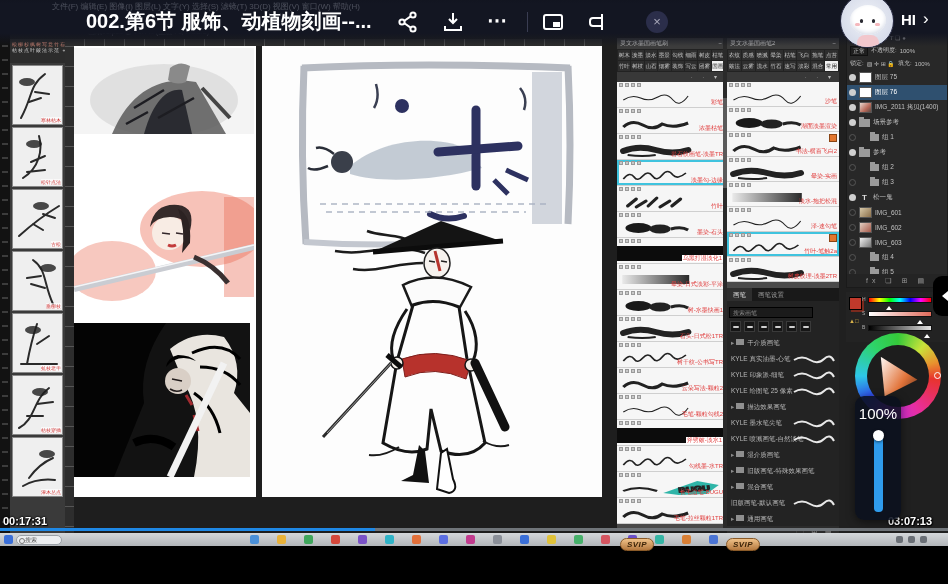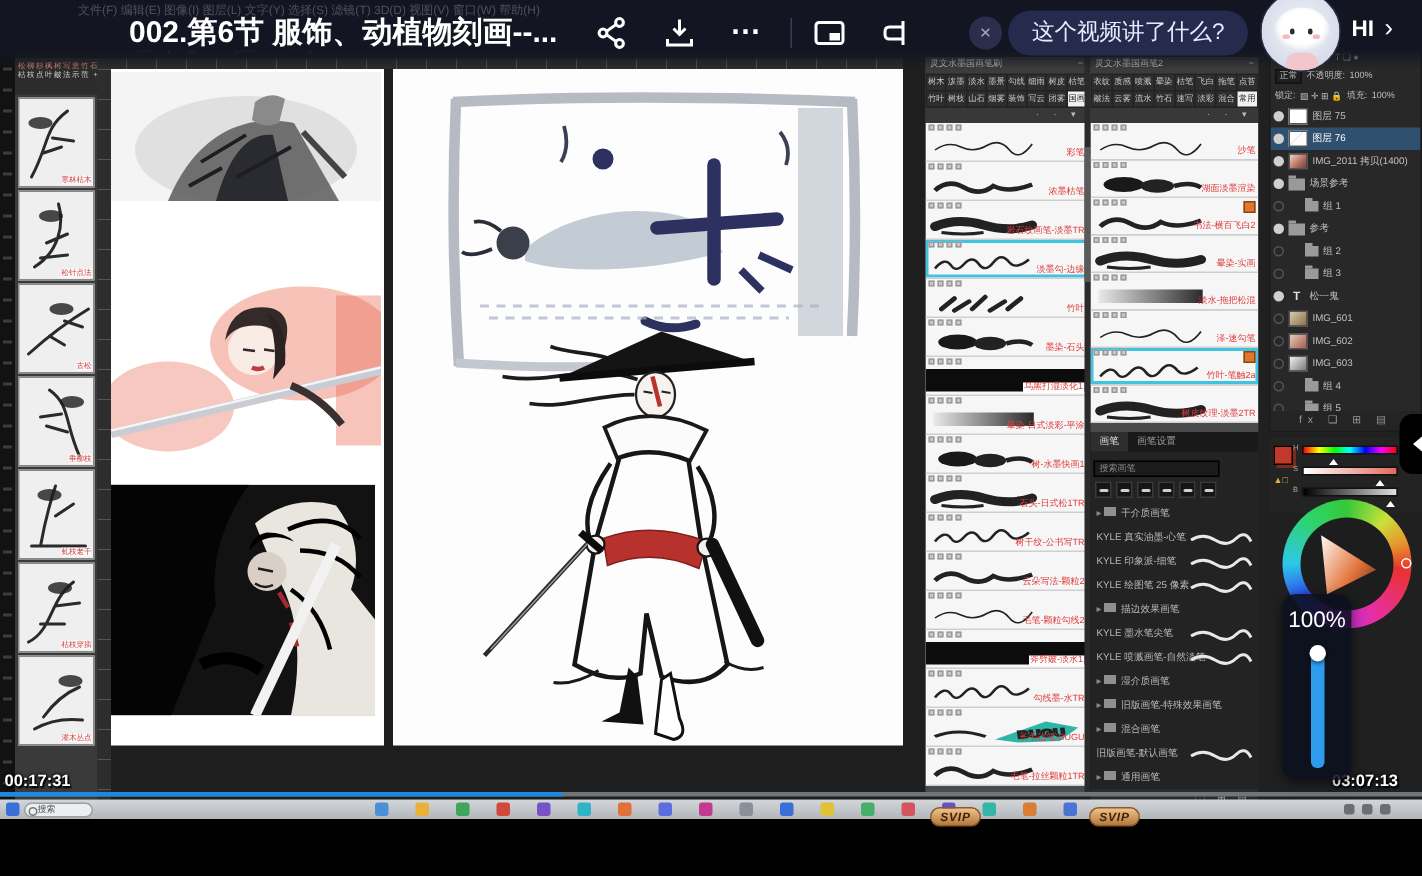"这个视频讲了什么?" div.abs { html: <div>这个视频讲了什么?</div> -> none }
